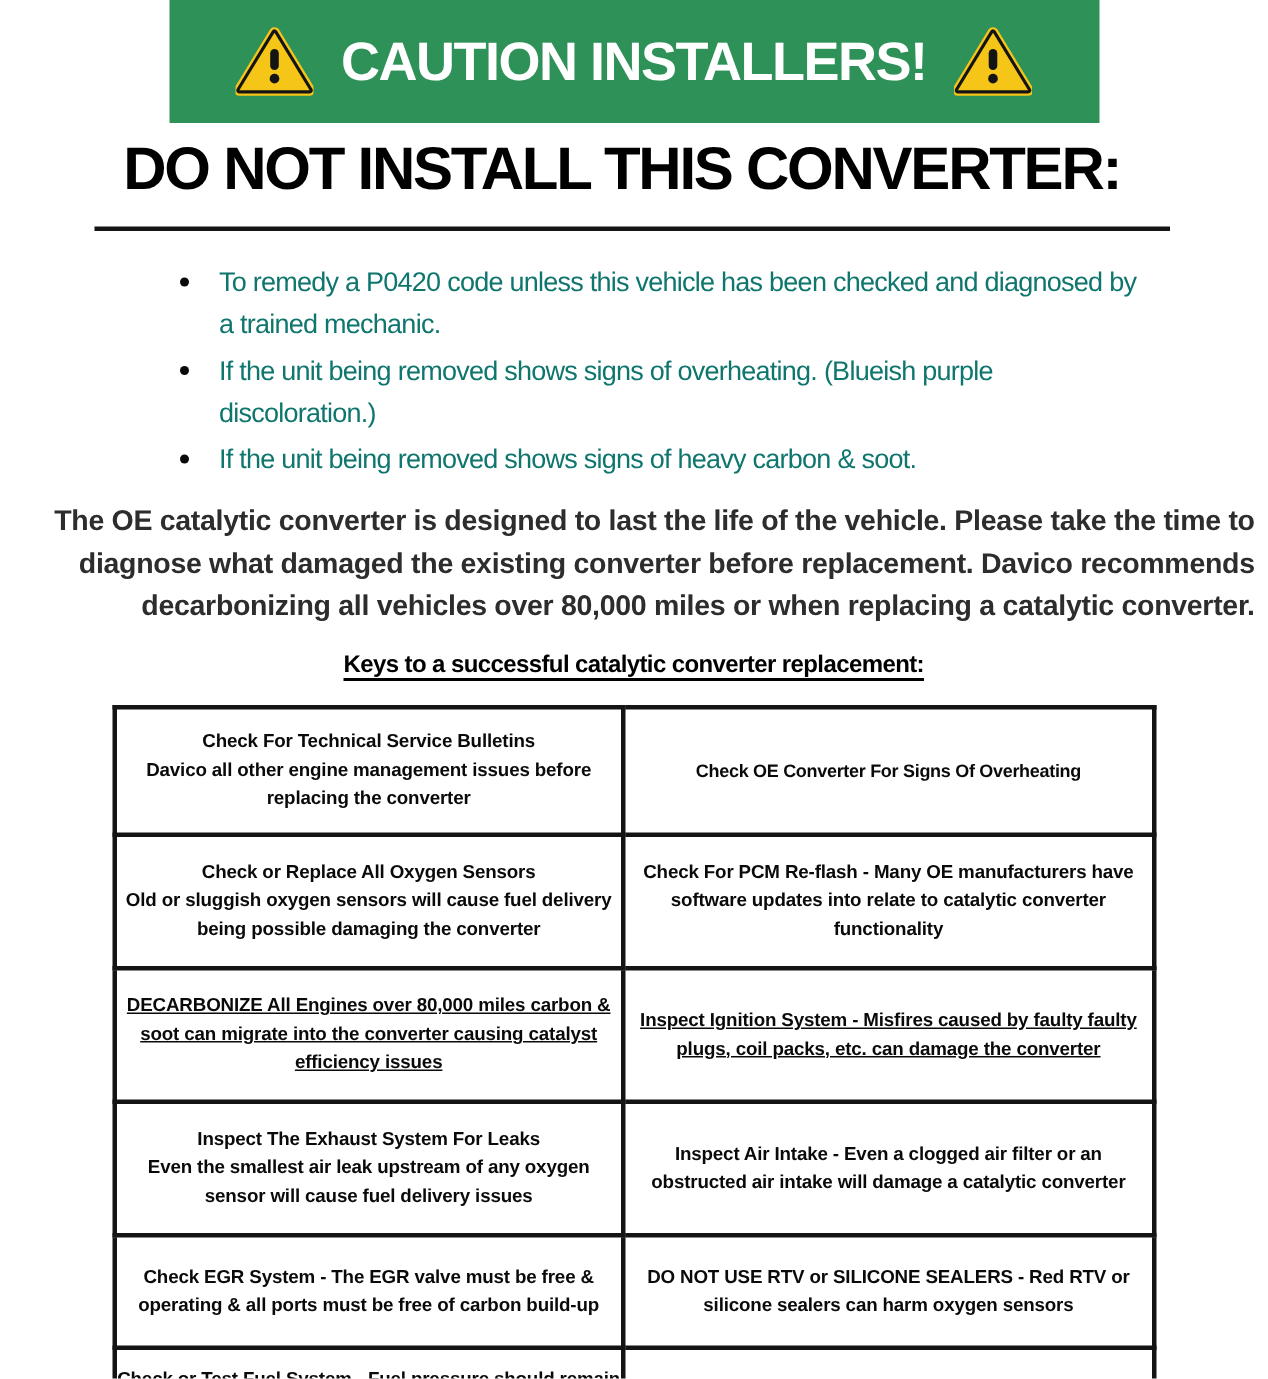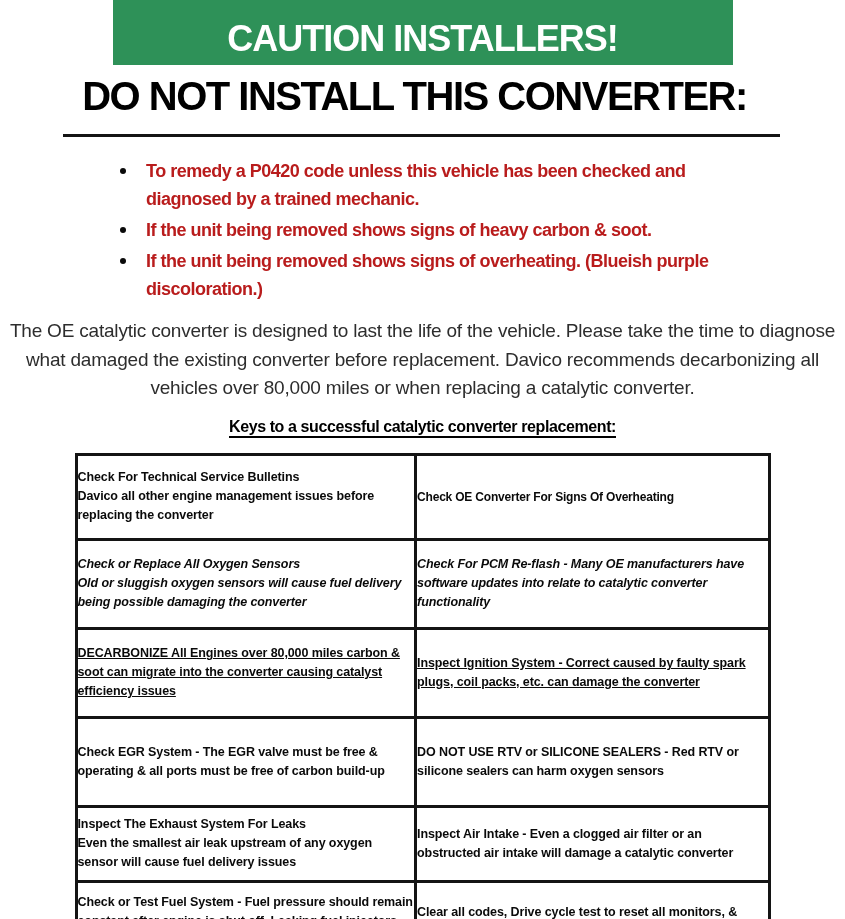"CAUTION INSTALLERS!" .banner { flex-direction: column -> none; height: 65px -> 82px; justify-content: space-between -> center }
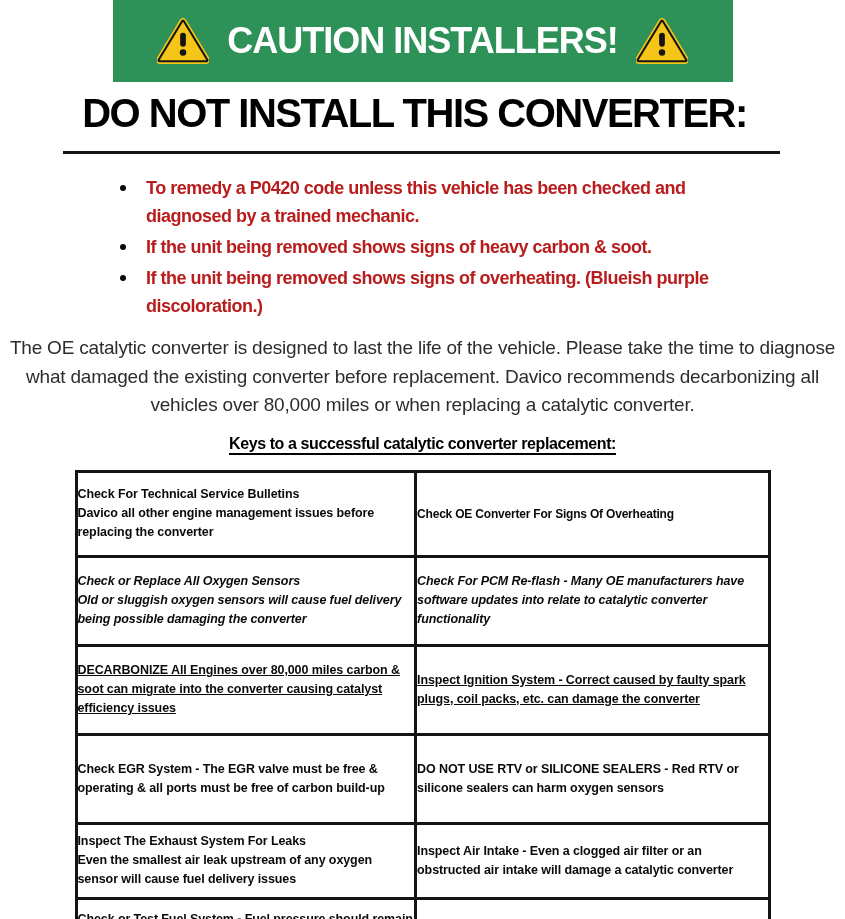"To remedy a P0420 code" .warn-list li { color: #b91c1c -> #0f766e; font-weight: bold -> normal }
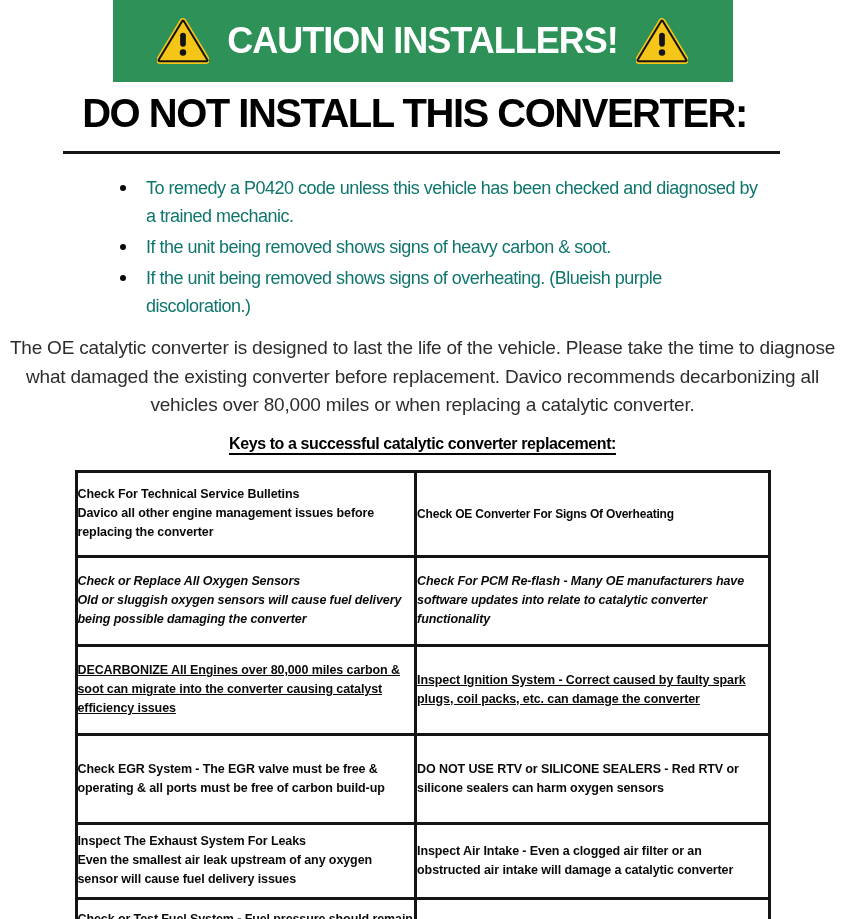"If the unit being removed" li { order: before "If the unit being removed shows signs of overheating." -> after "If the unit being removed shows signs of overheating." }
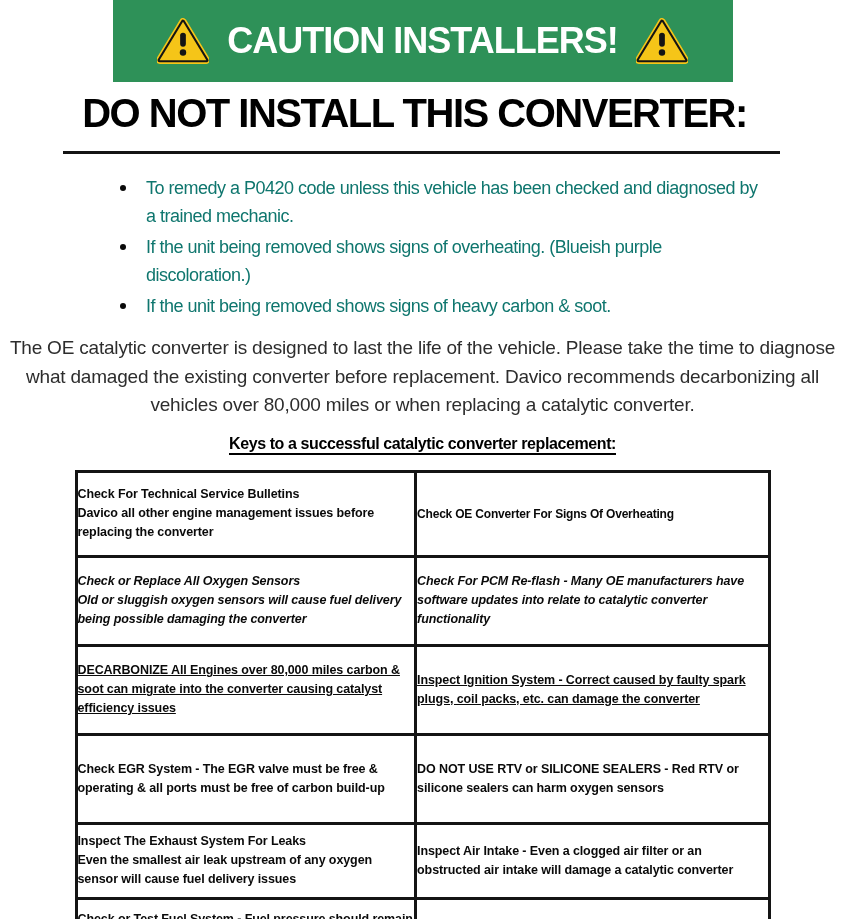"The OE catalytic converter is" .advisory { font-weight: normal -> bold; text-align: center -> right }
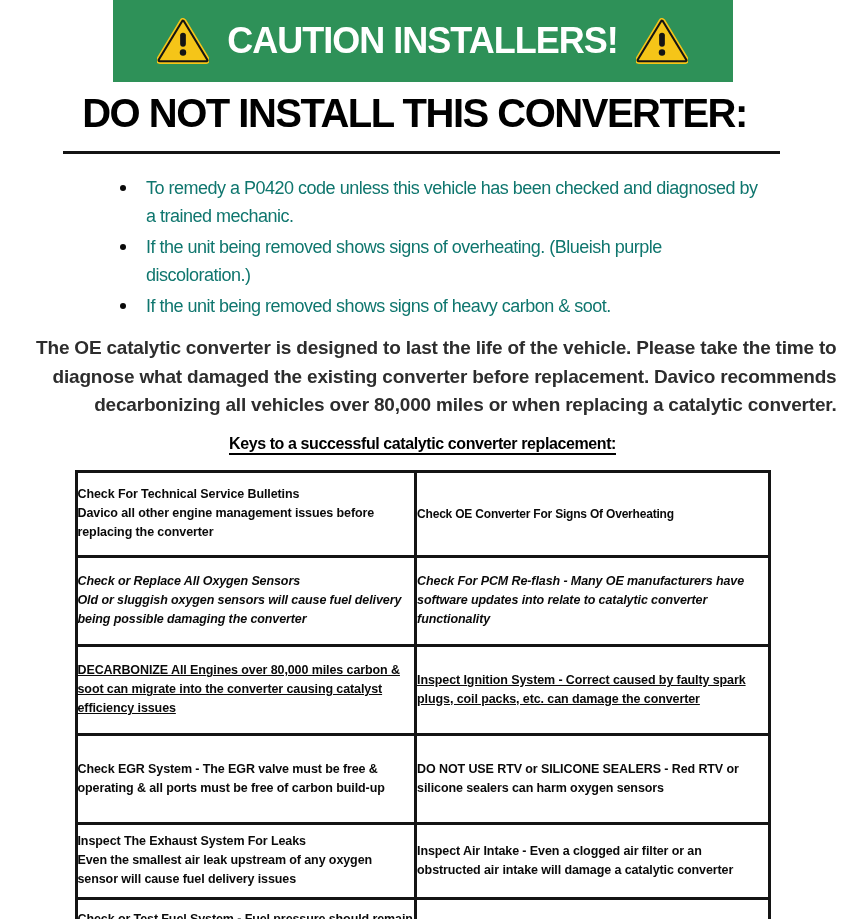"Check For Technical Service Bulletins" .keys-table td { text-align: none -> center }
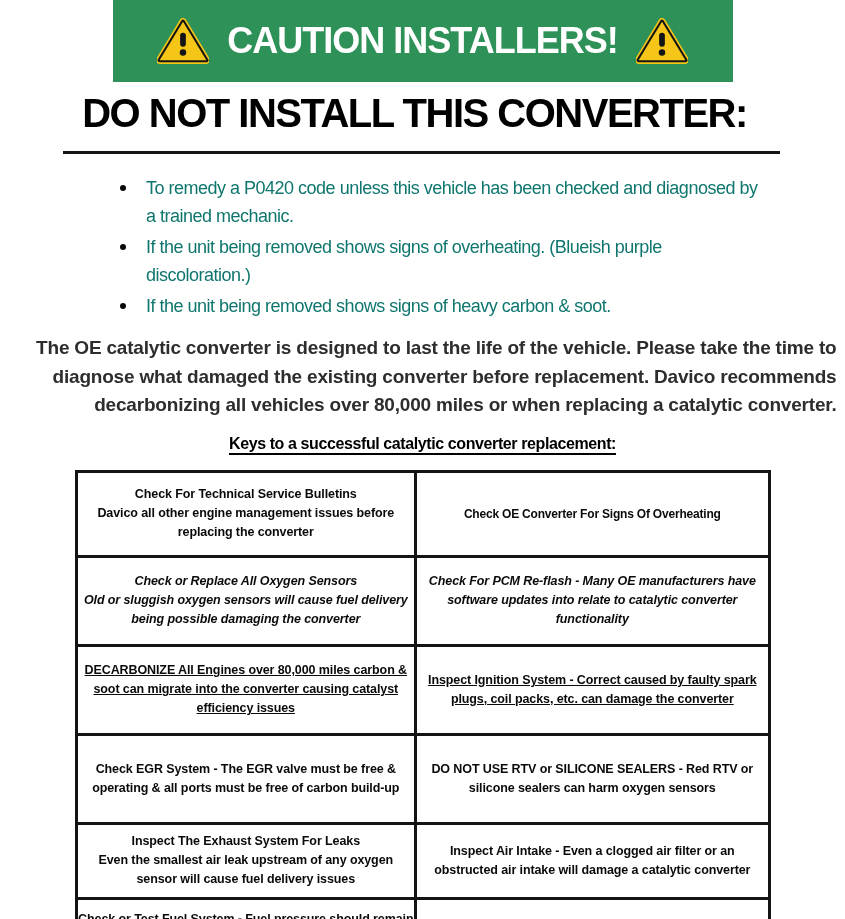"Check or Replace All Oxygen" .keys-table tr:nth-child(2) td { font-style: italic -> none }
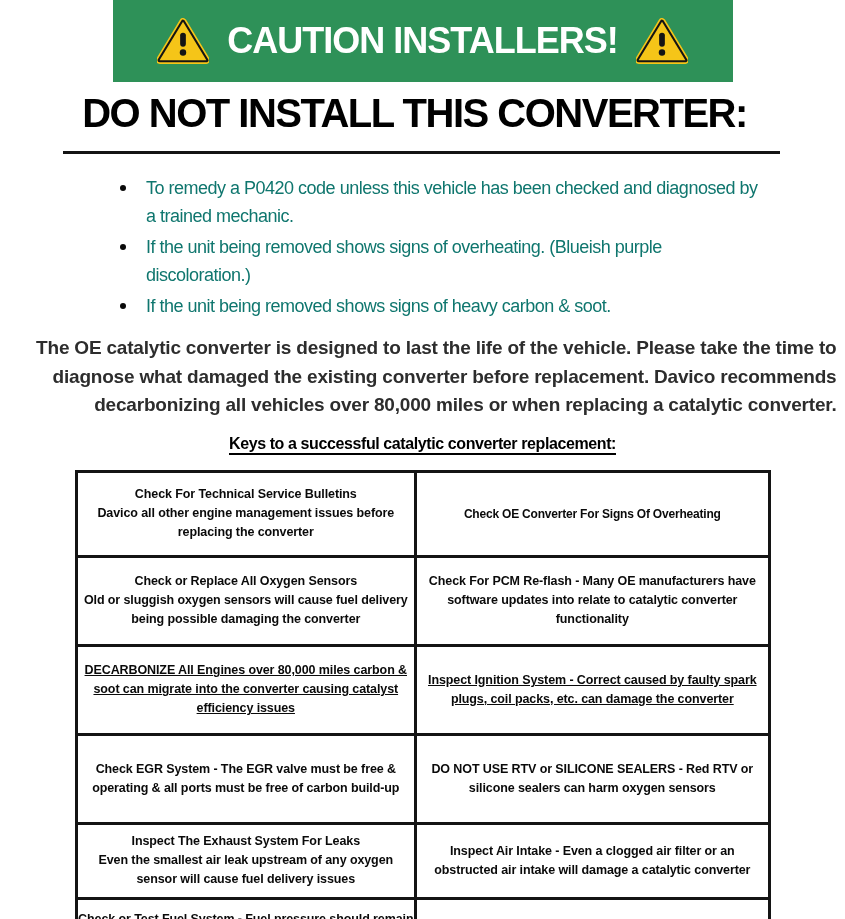"Inspect Ignition System - Correct" span.cell-line { text: Correct caused by faulty spark -> Misfires caused by faulty faulty }
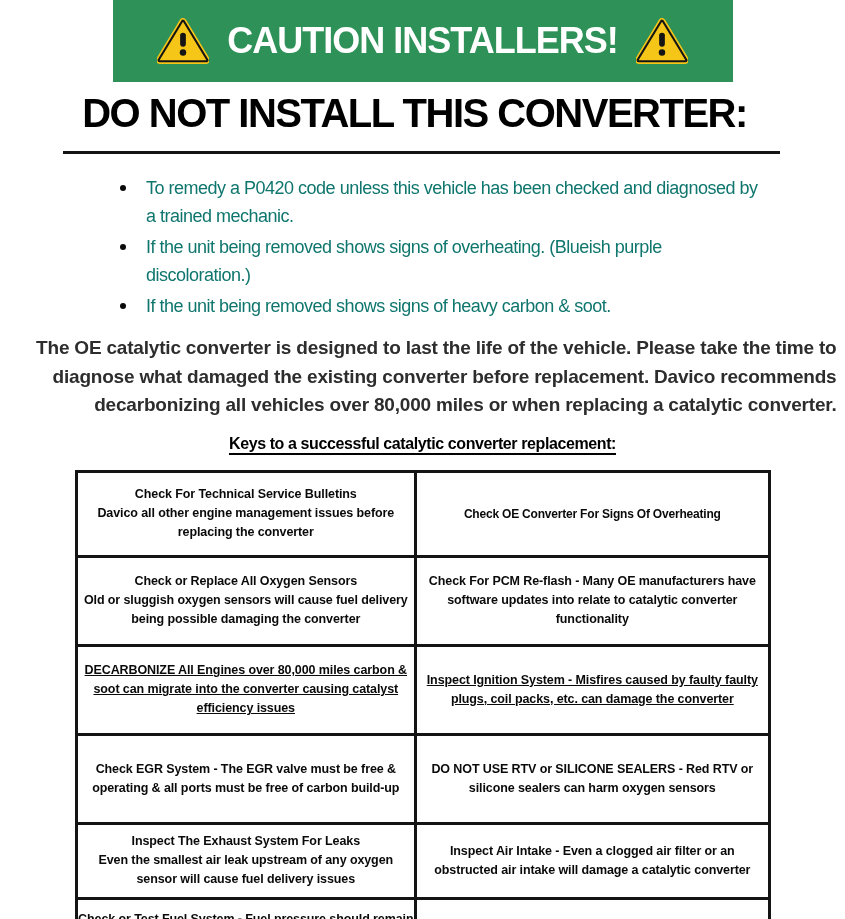"Check EGR System - The" tr { order: before "Inspect The Exhaust System For" -> after "Inspect The Exhaust System For" }
